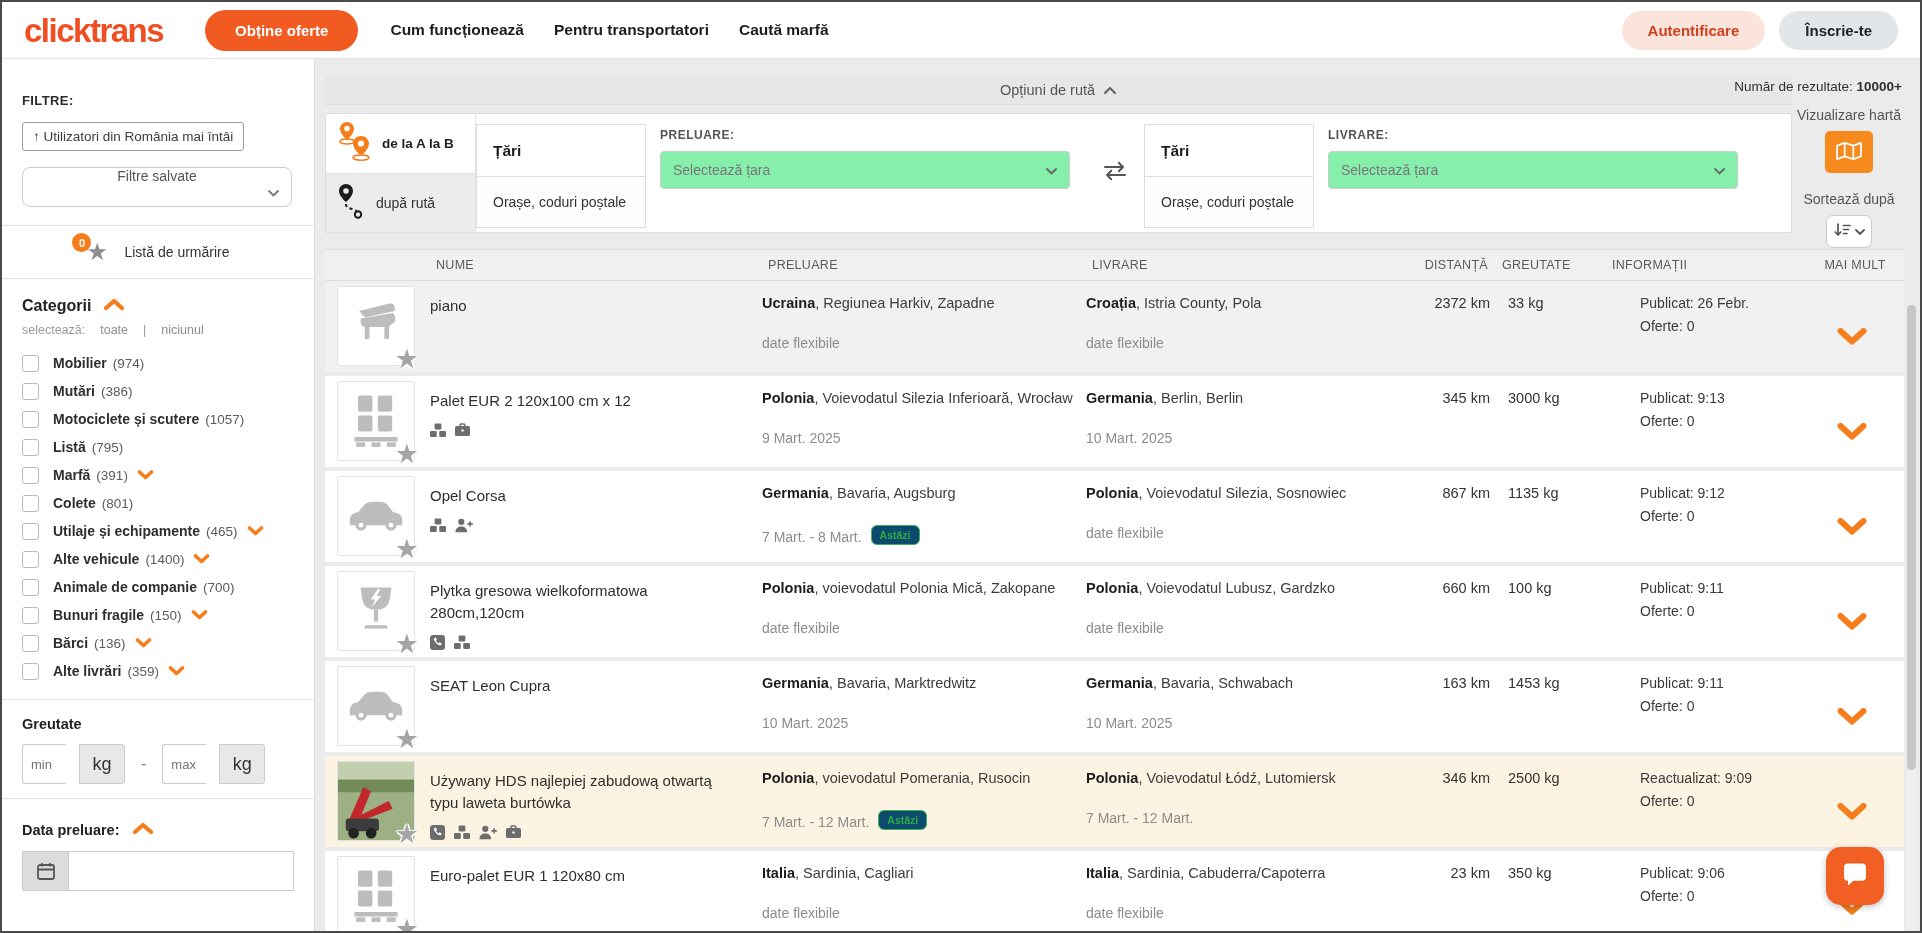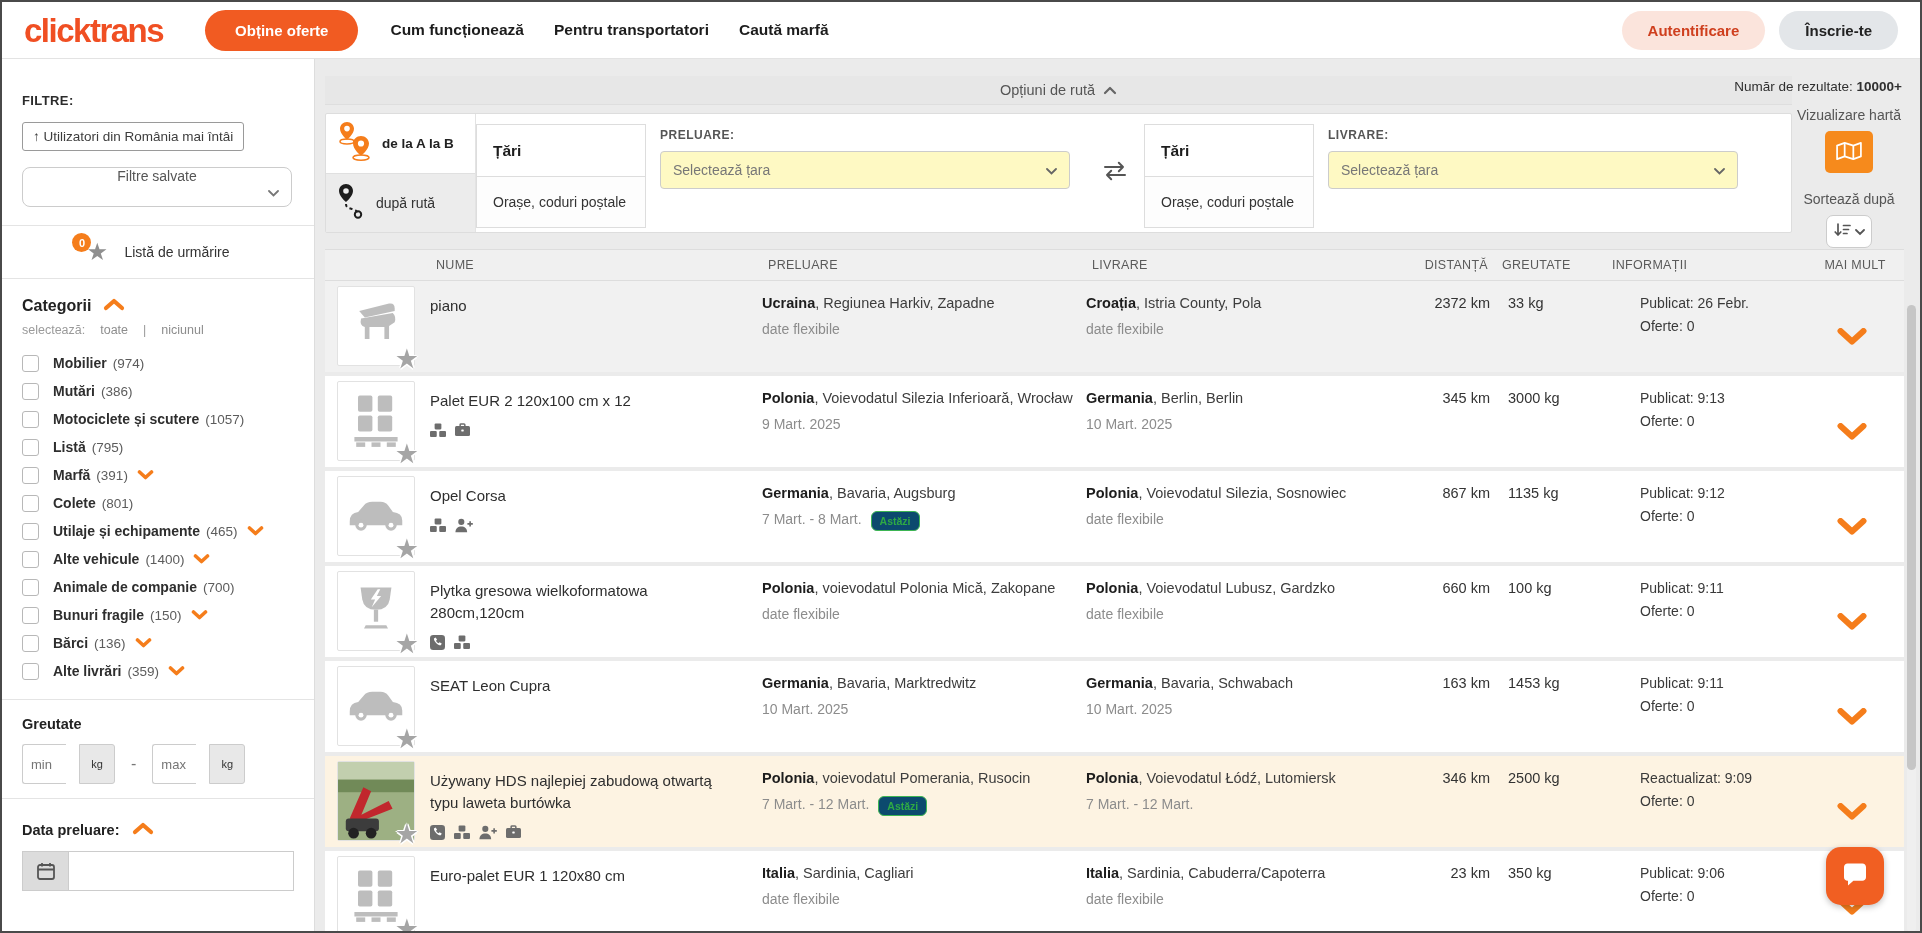"Selectează țara" .select-box { background: #fef9c3 -> #86efac }
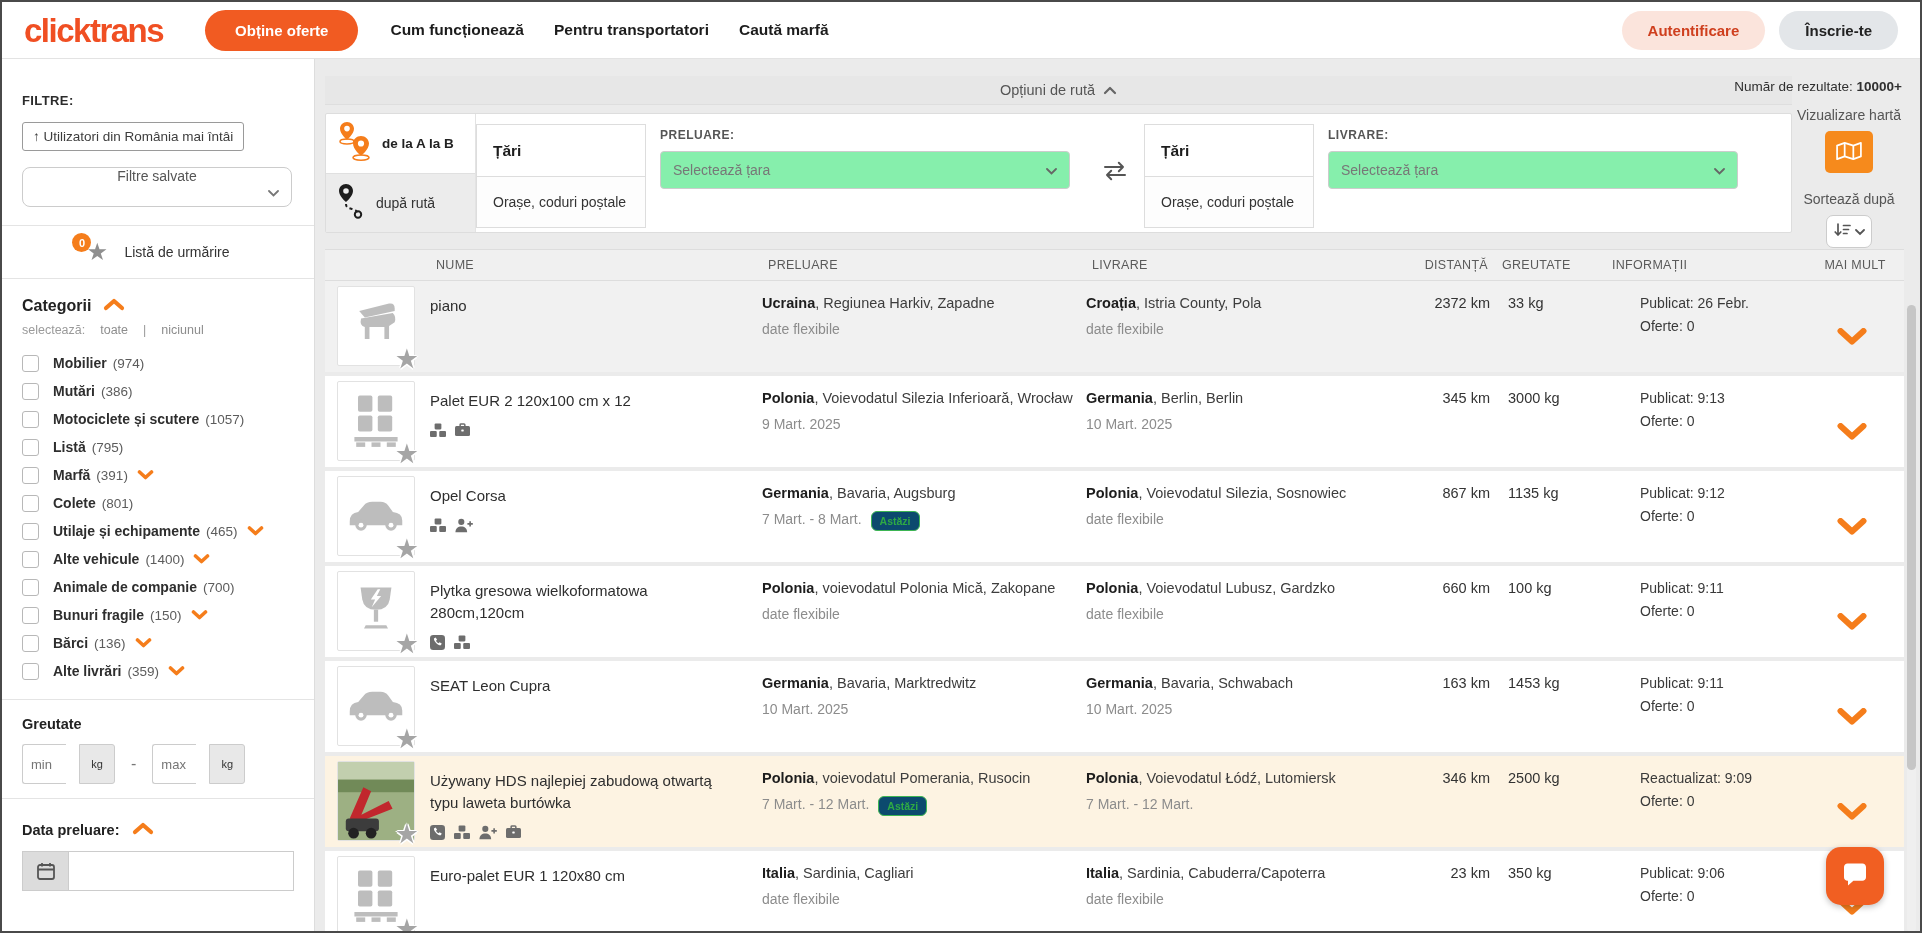"date flexibile" .loc-date { align-items: flex-start -> flex-end; margin-top: 10px -> 24px }
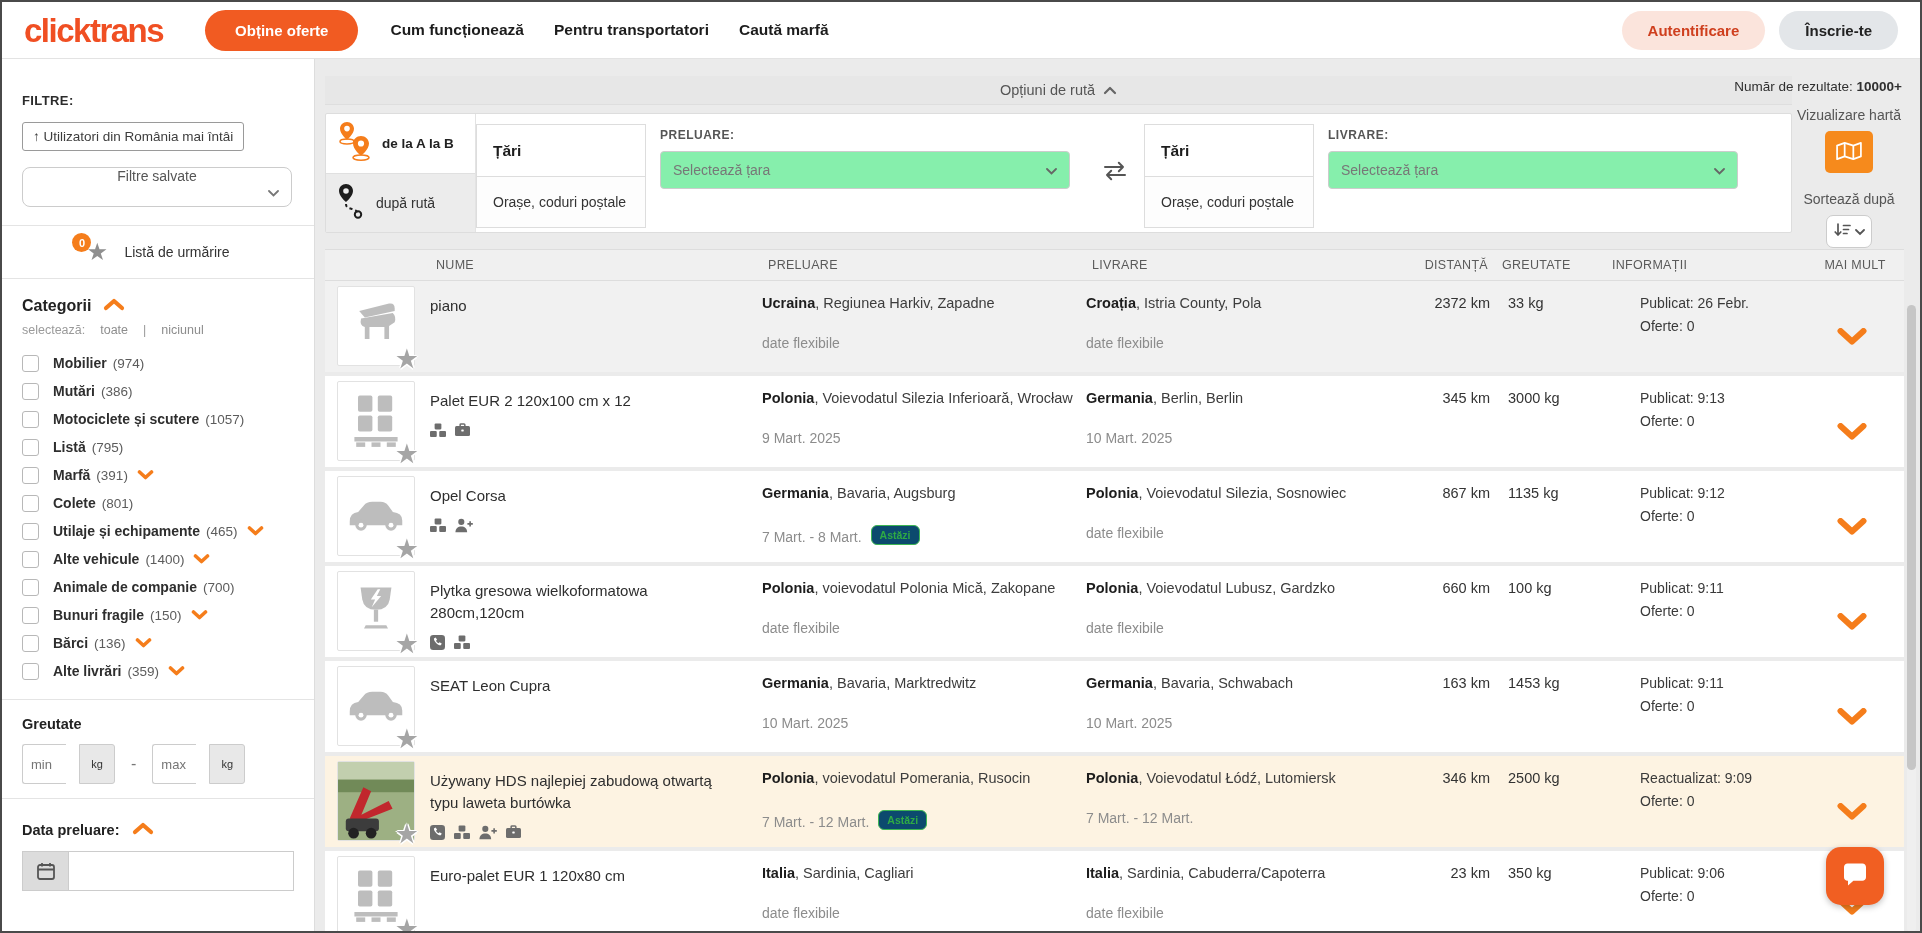"kg" .weight-unit { font-size: 11px -> 18px; width: 36px -> 46px }
